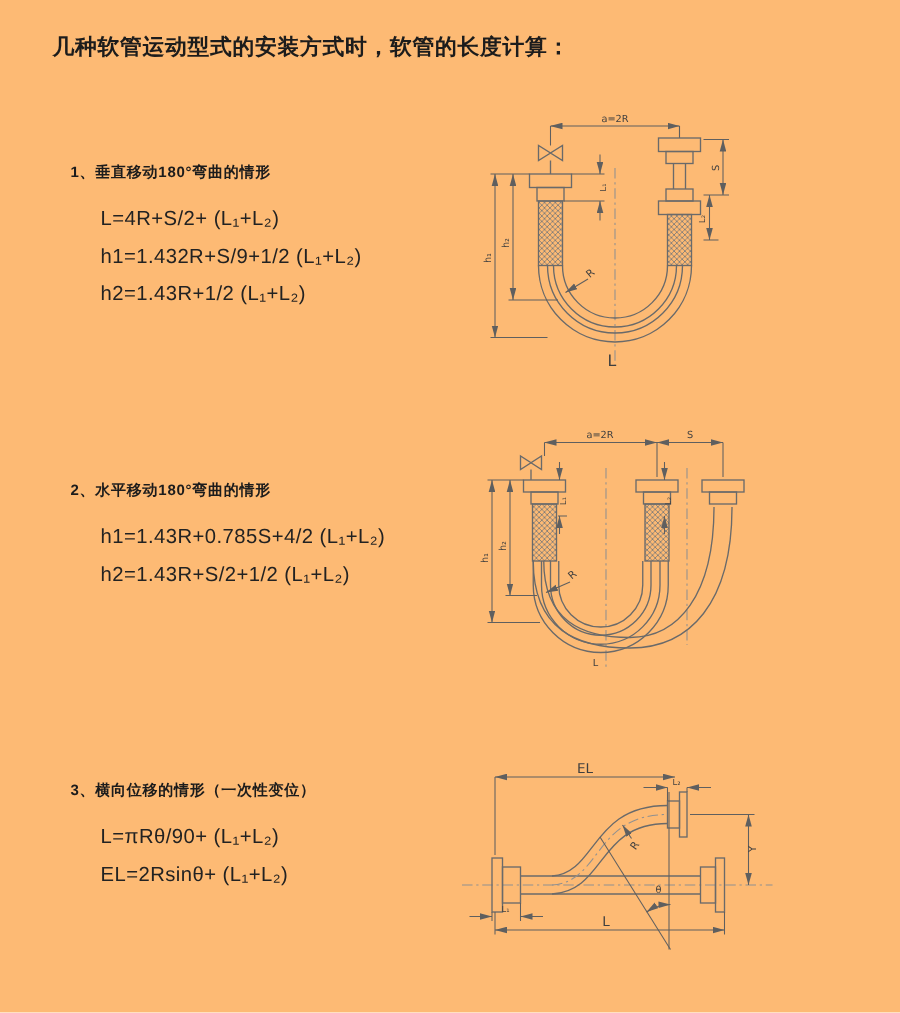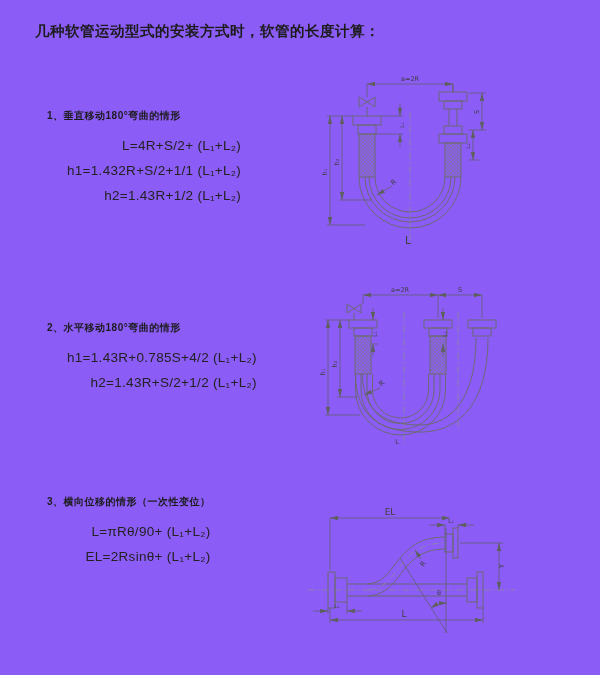"几种软管运动型式的安装方式时，软管的长度计算：" .page { background: #8b5cf6 -> #fdba74 }
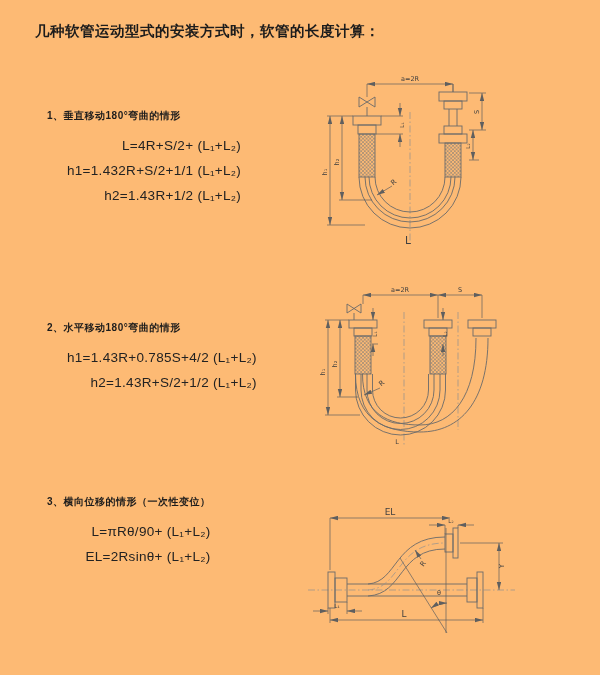"L=4R+S/2+ (L₁+L₂)" .sec .formula { text-align: right -> none }
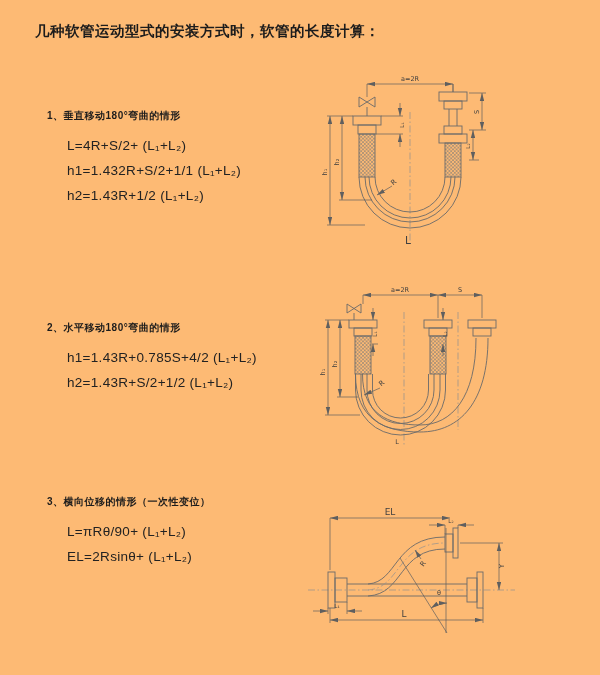"h1=1.432R+S/2+1/1 (L₁+L₂)" div.formula { text: 1.432R+S/2+1/1 -> 1.432R+S/9+1/2 }
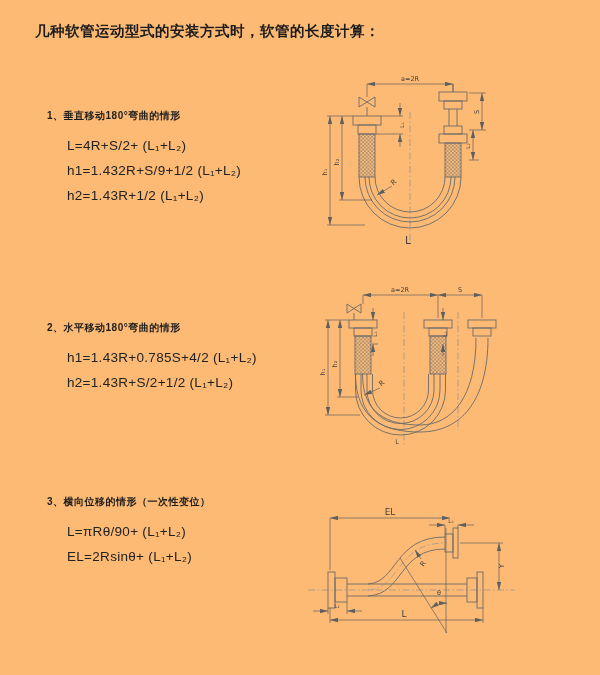"3、横向位移的情形（一次性变位）" div.sec { top: 492px -> 518px }
